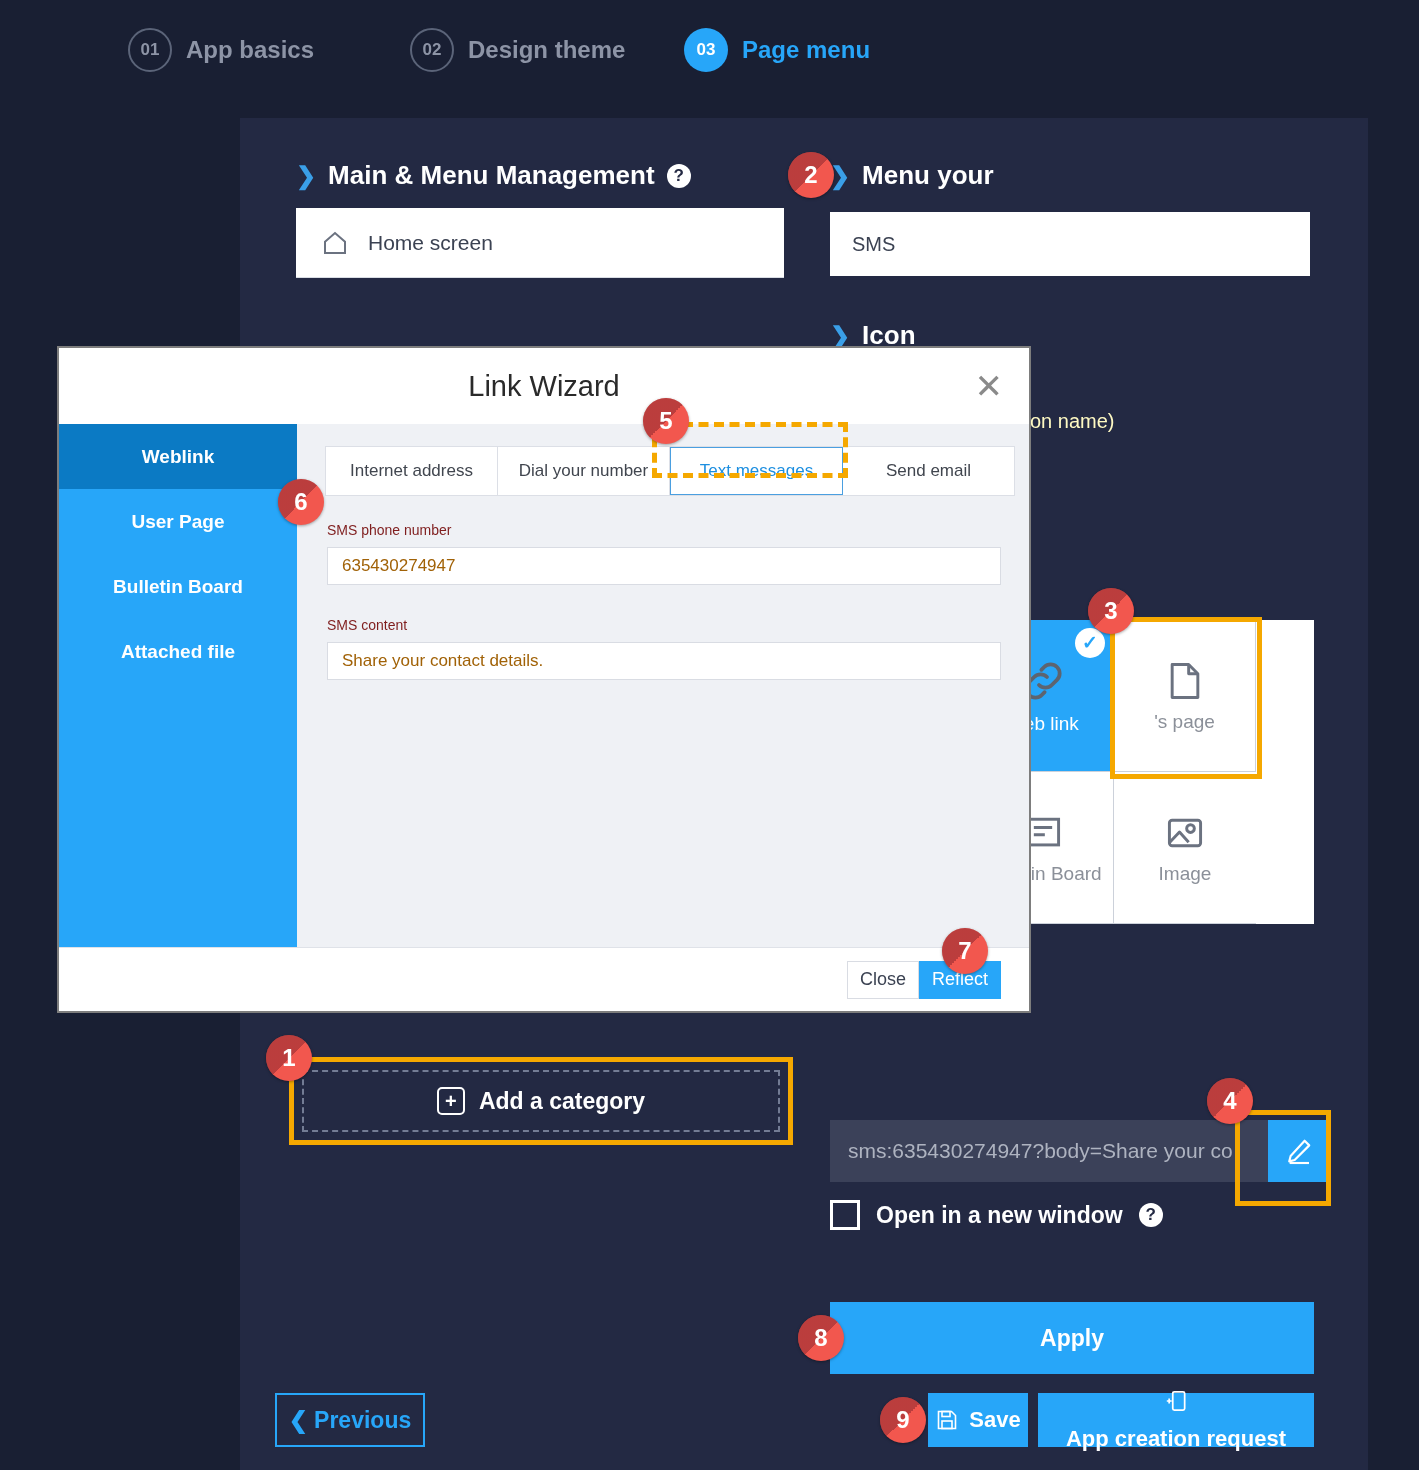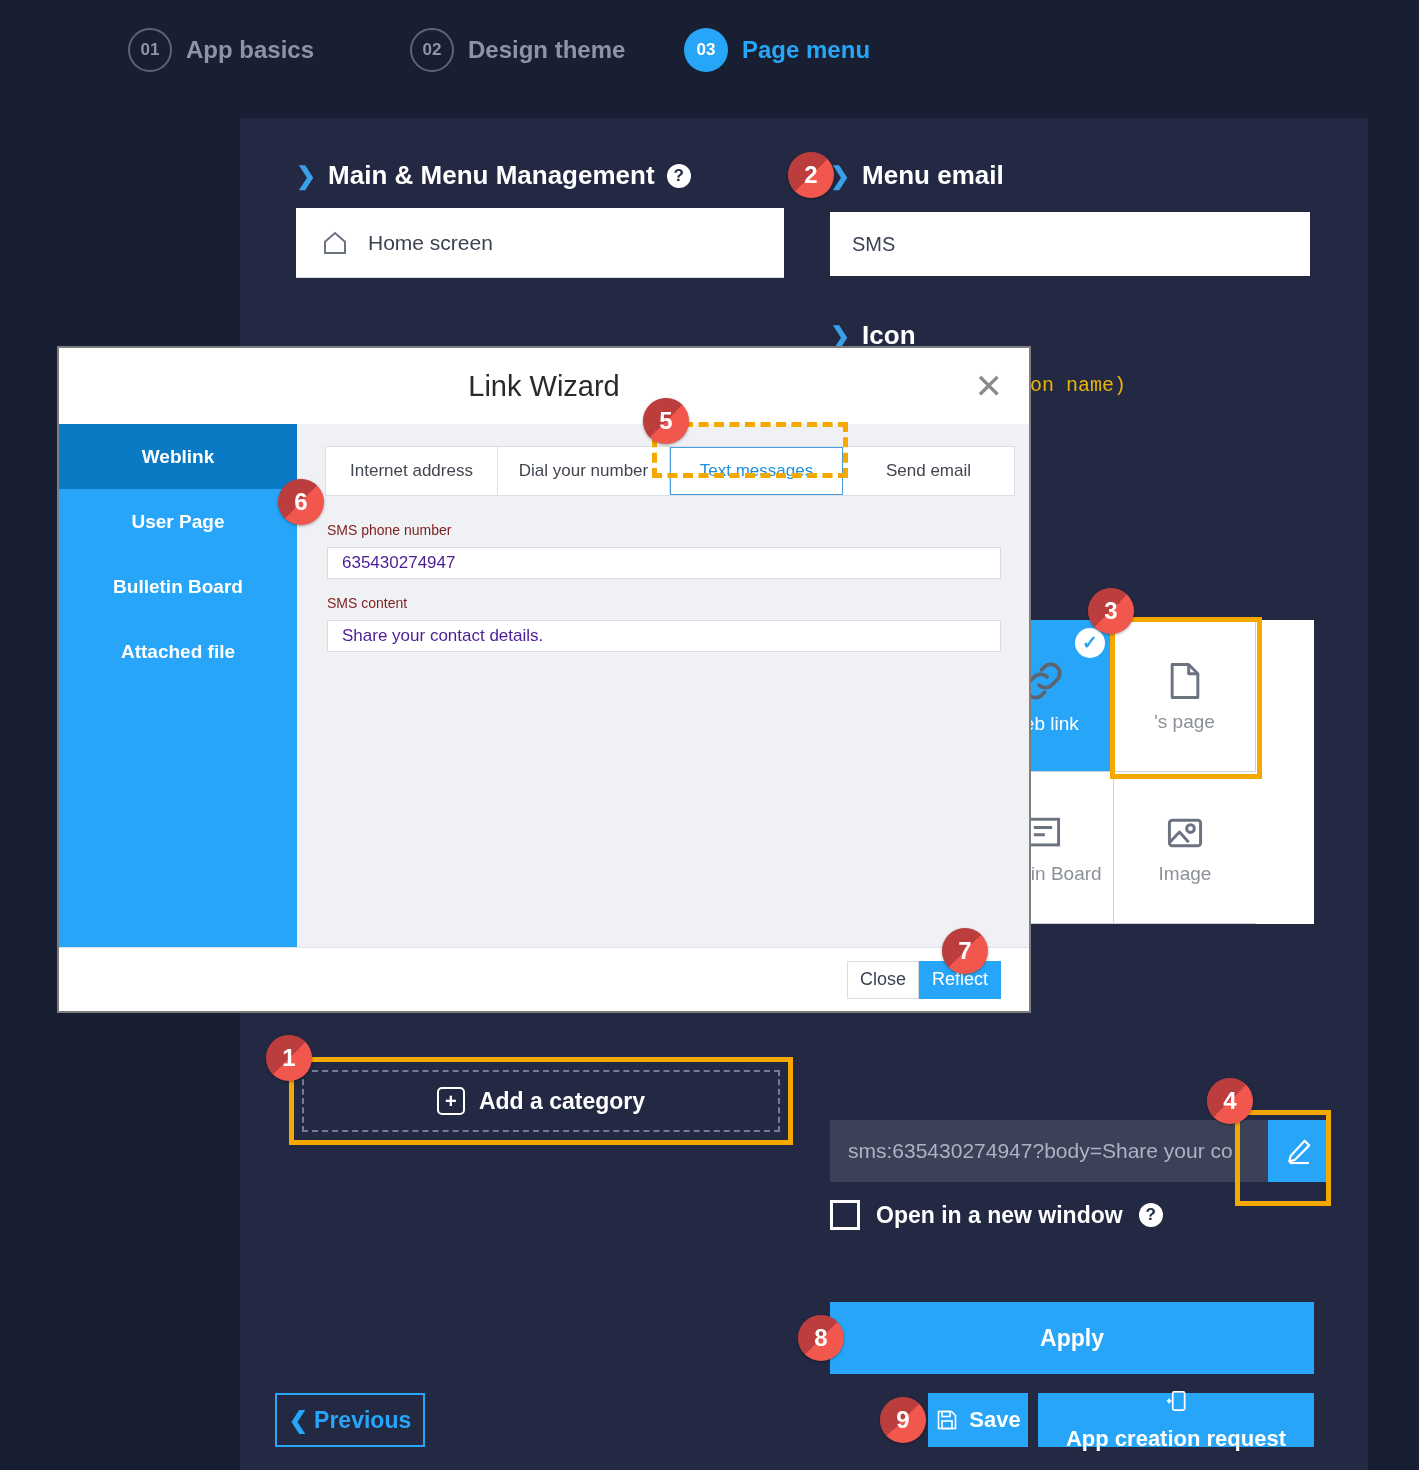"Menu email" span { text: email -> your }
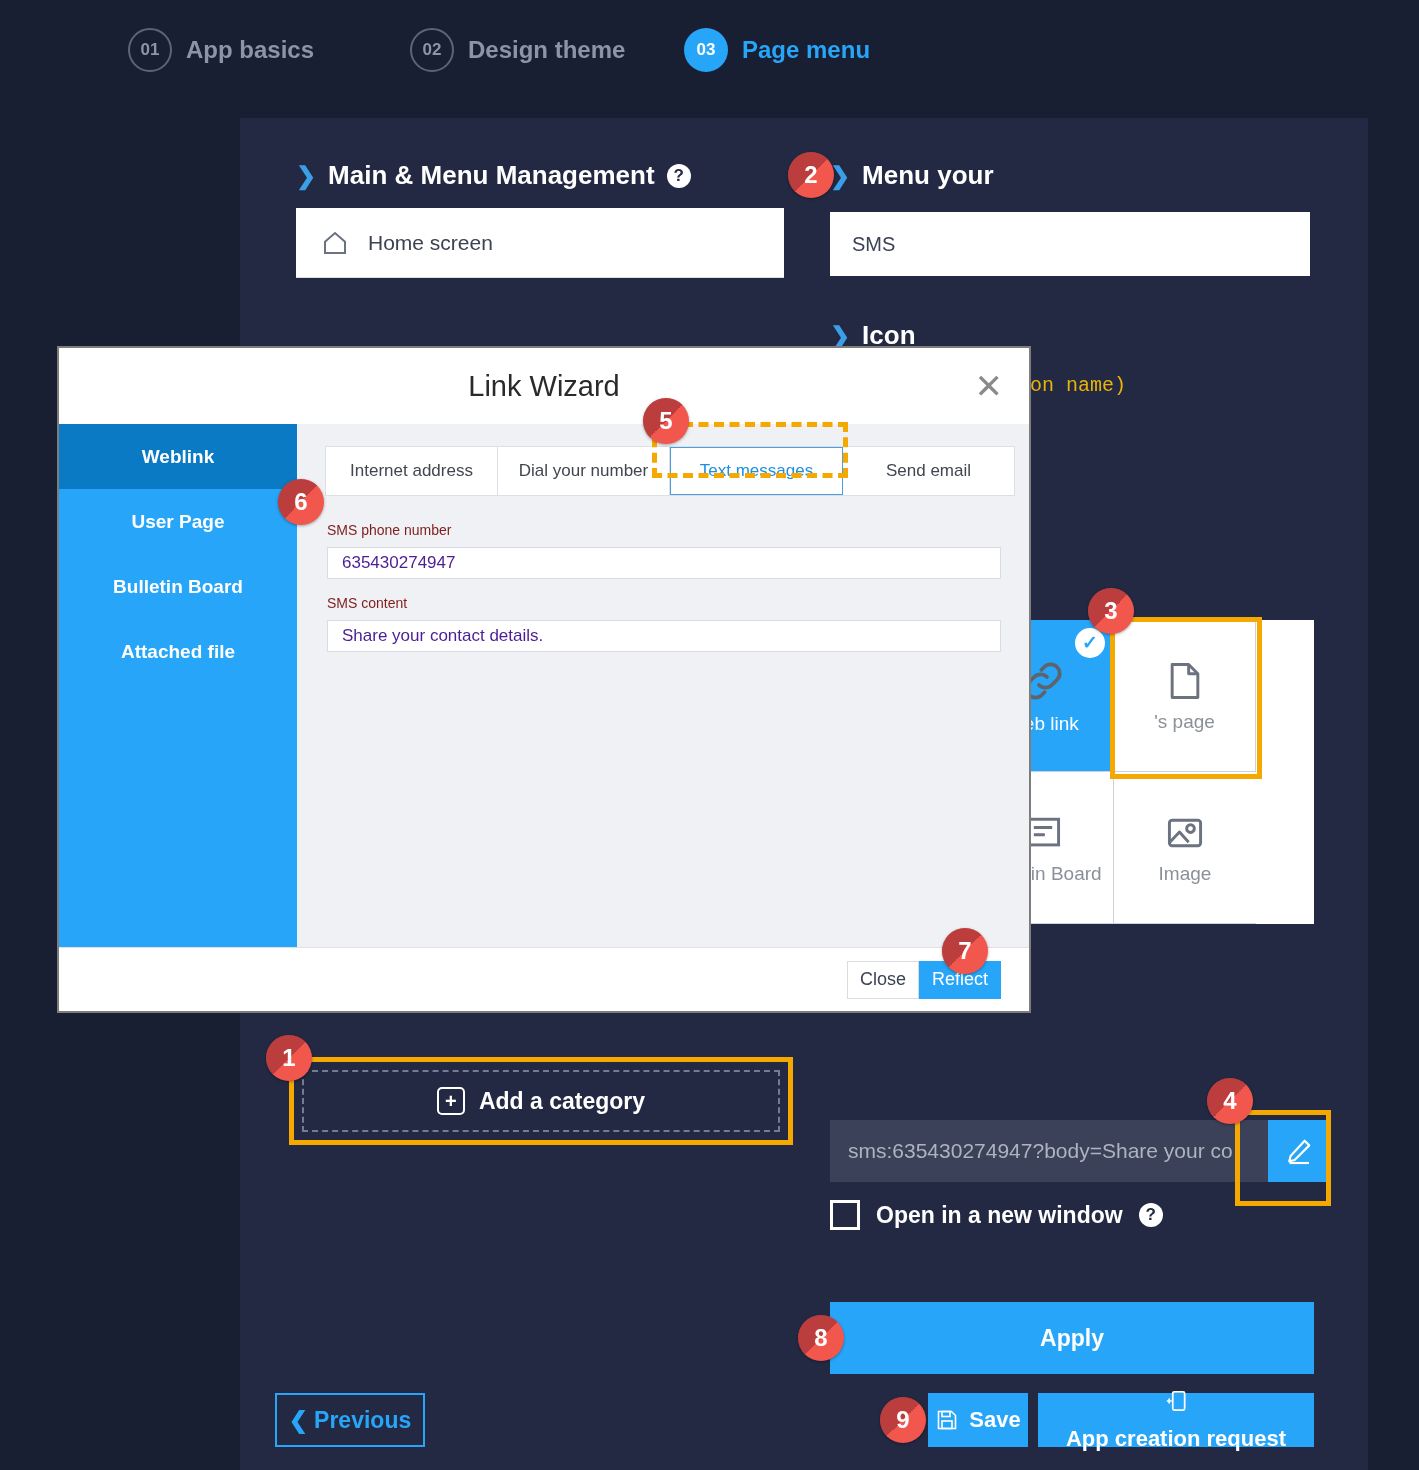"on name)" .icon-hint { color: #eab308 -> #fef9c3; font-family: Liberation Mono, monospace -> Liberation Sans, sans-serif; margin-top: none -> 36px }
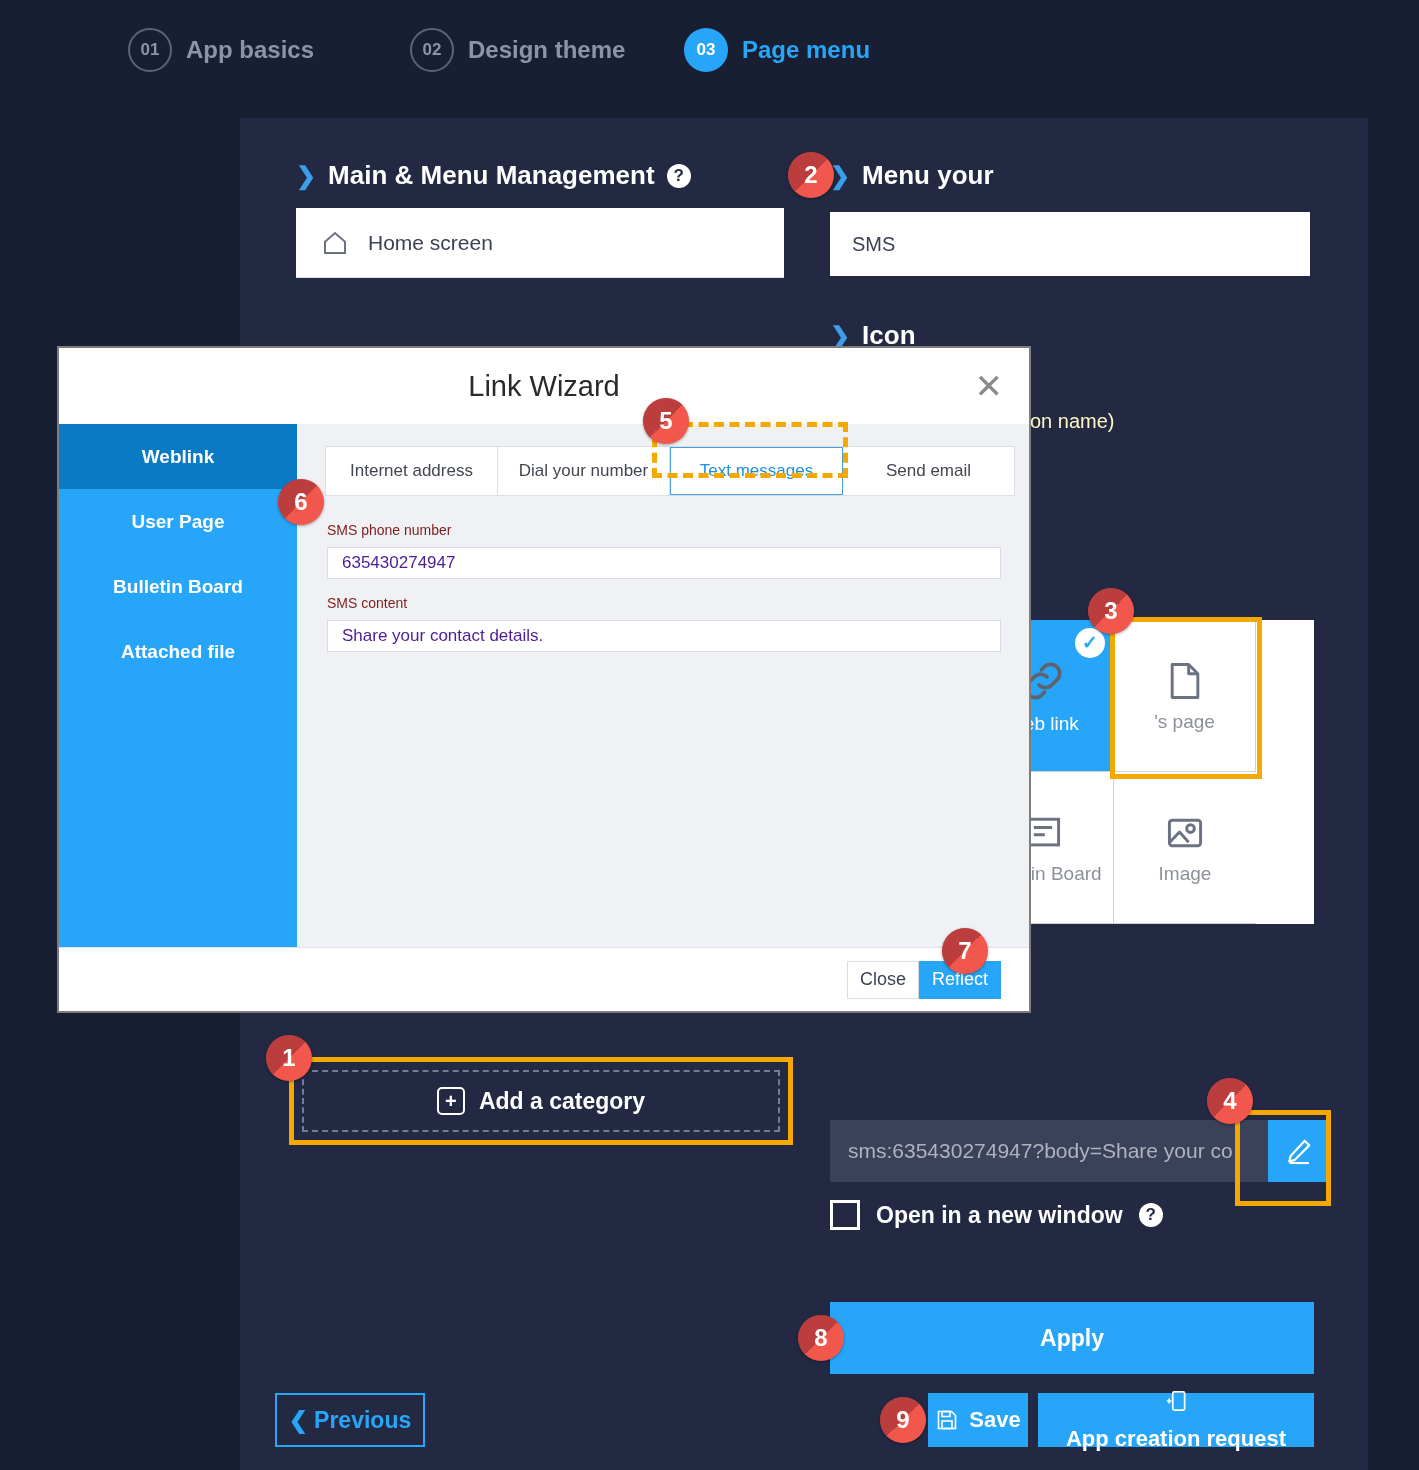"635430274947" .form-input { color: #4c1d95 -> #a16207; height: 32px -> 38px; margin-bottom: 16px -> 32px }
